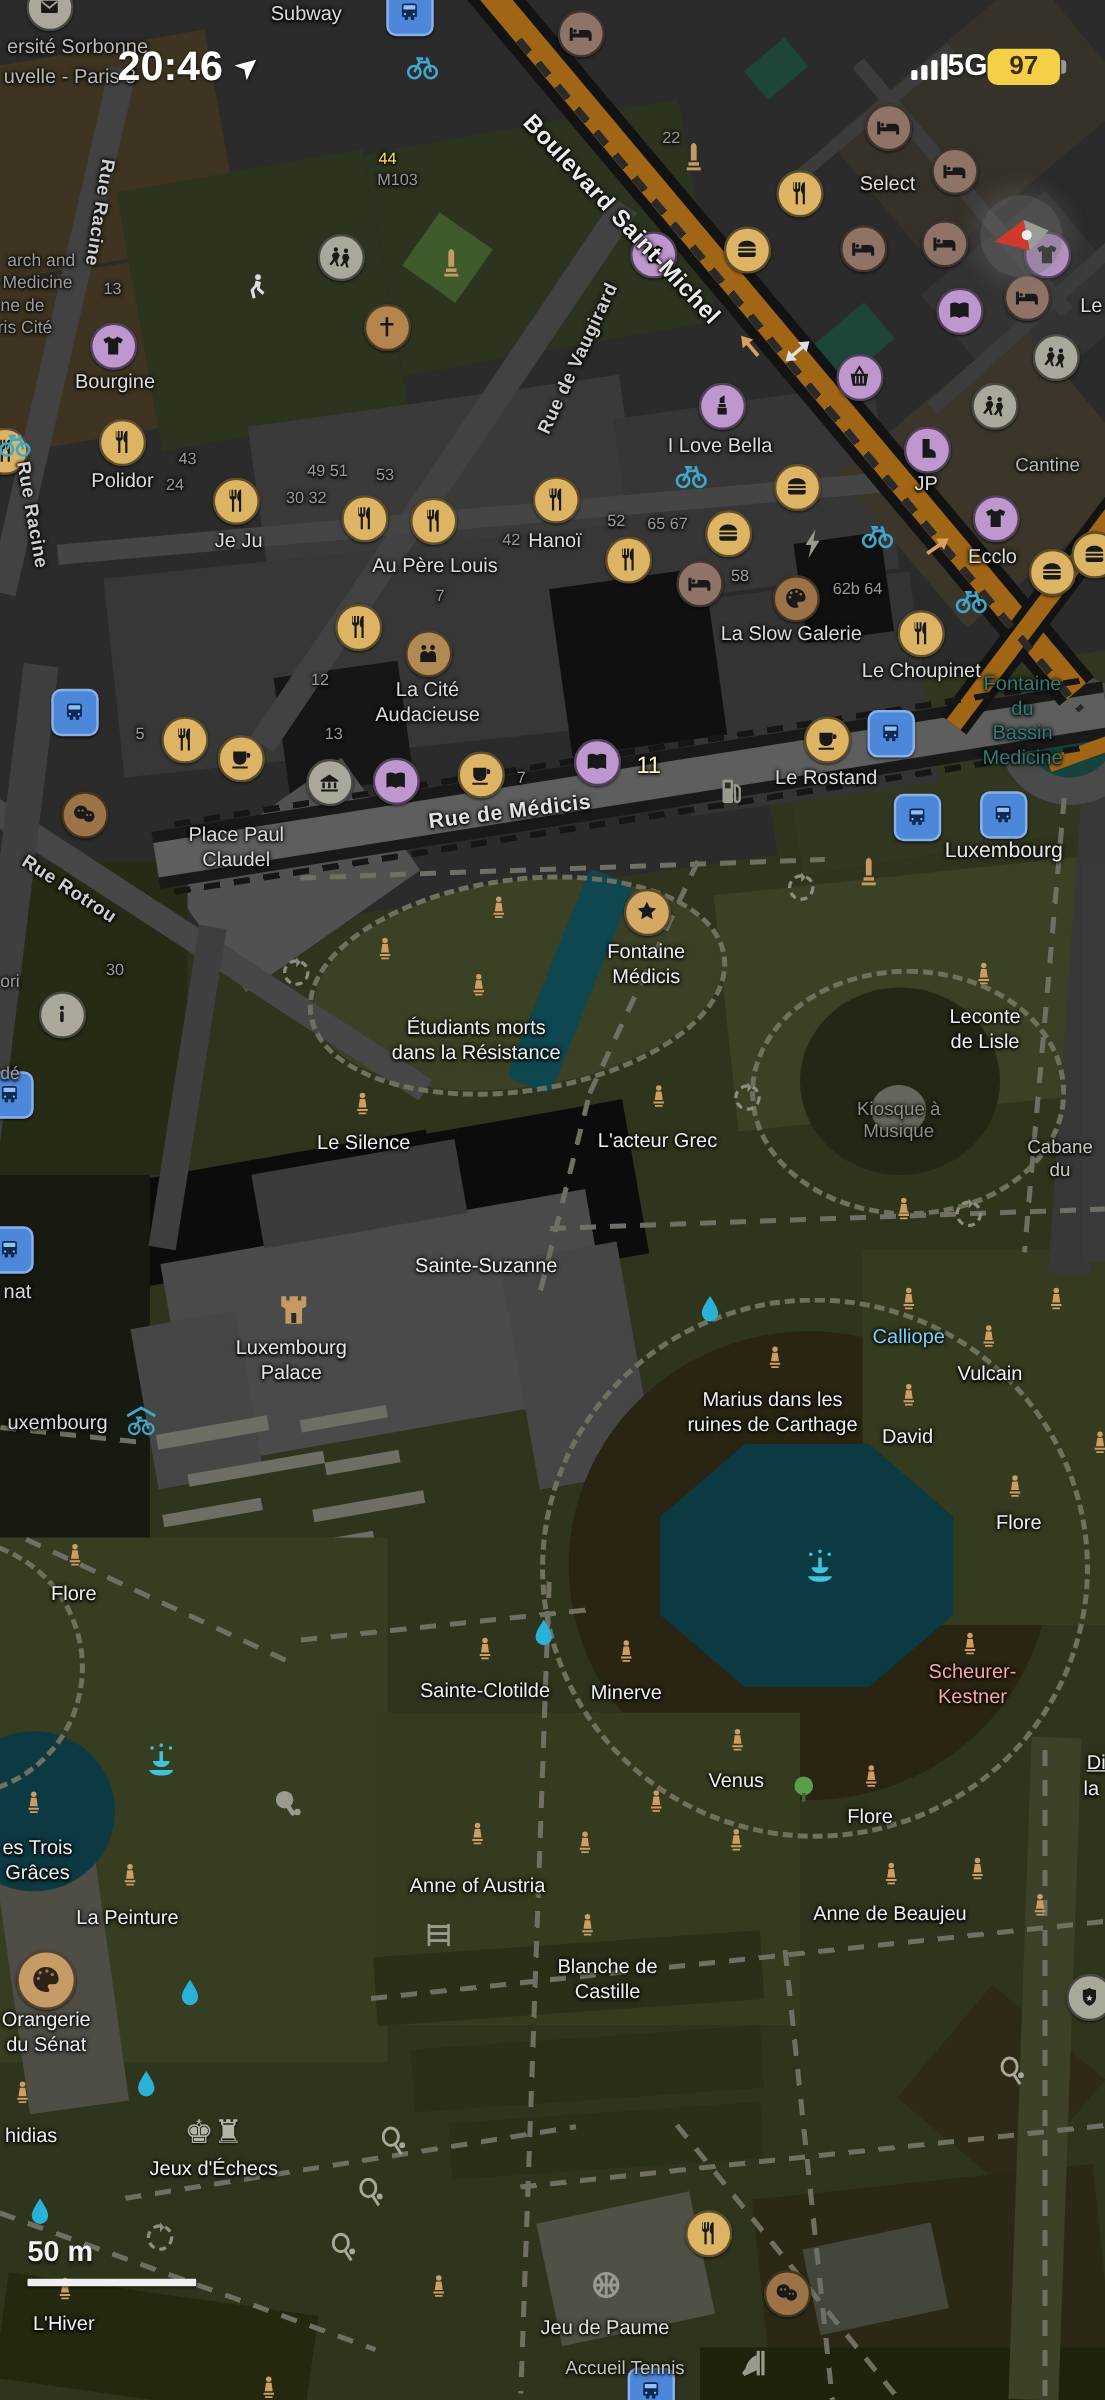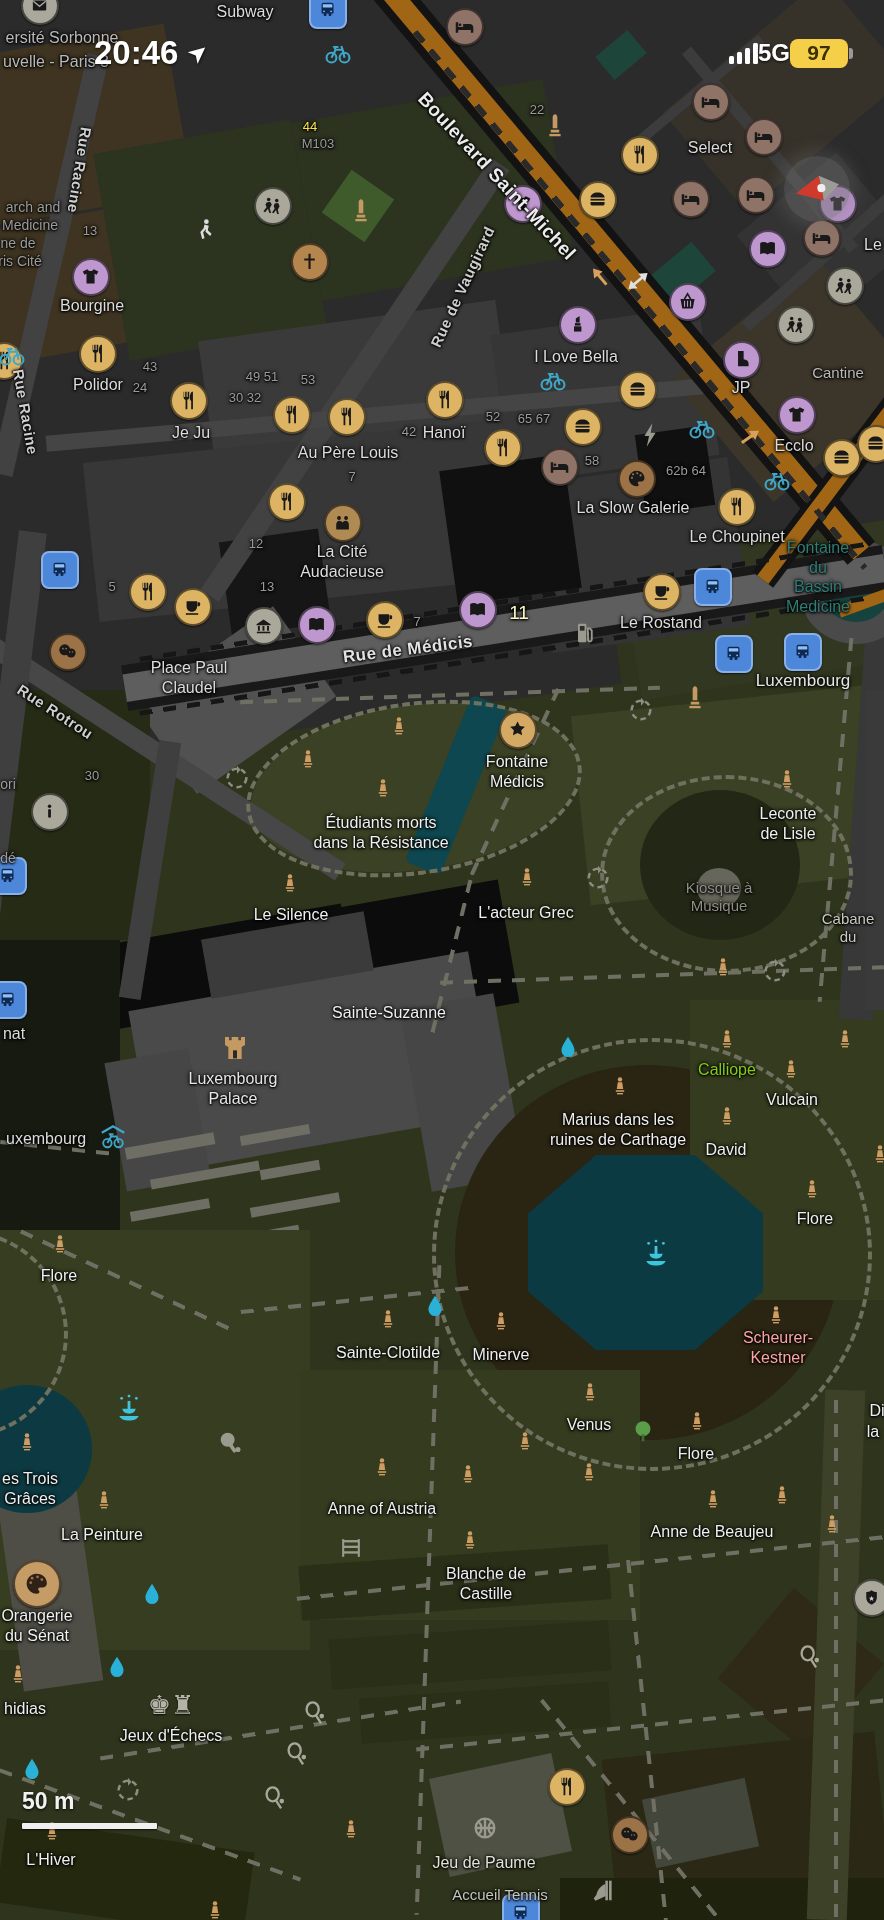"Calliope" div.lbl { color: #84cc16 -> #7dd3fc }
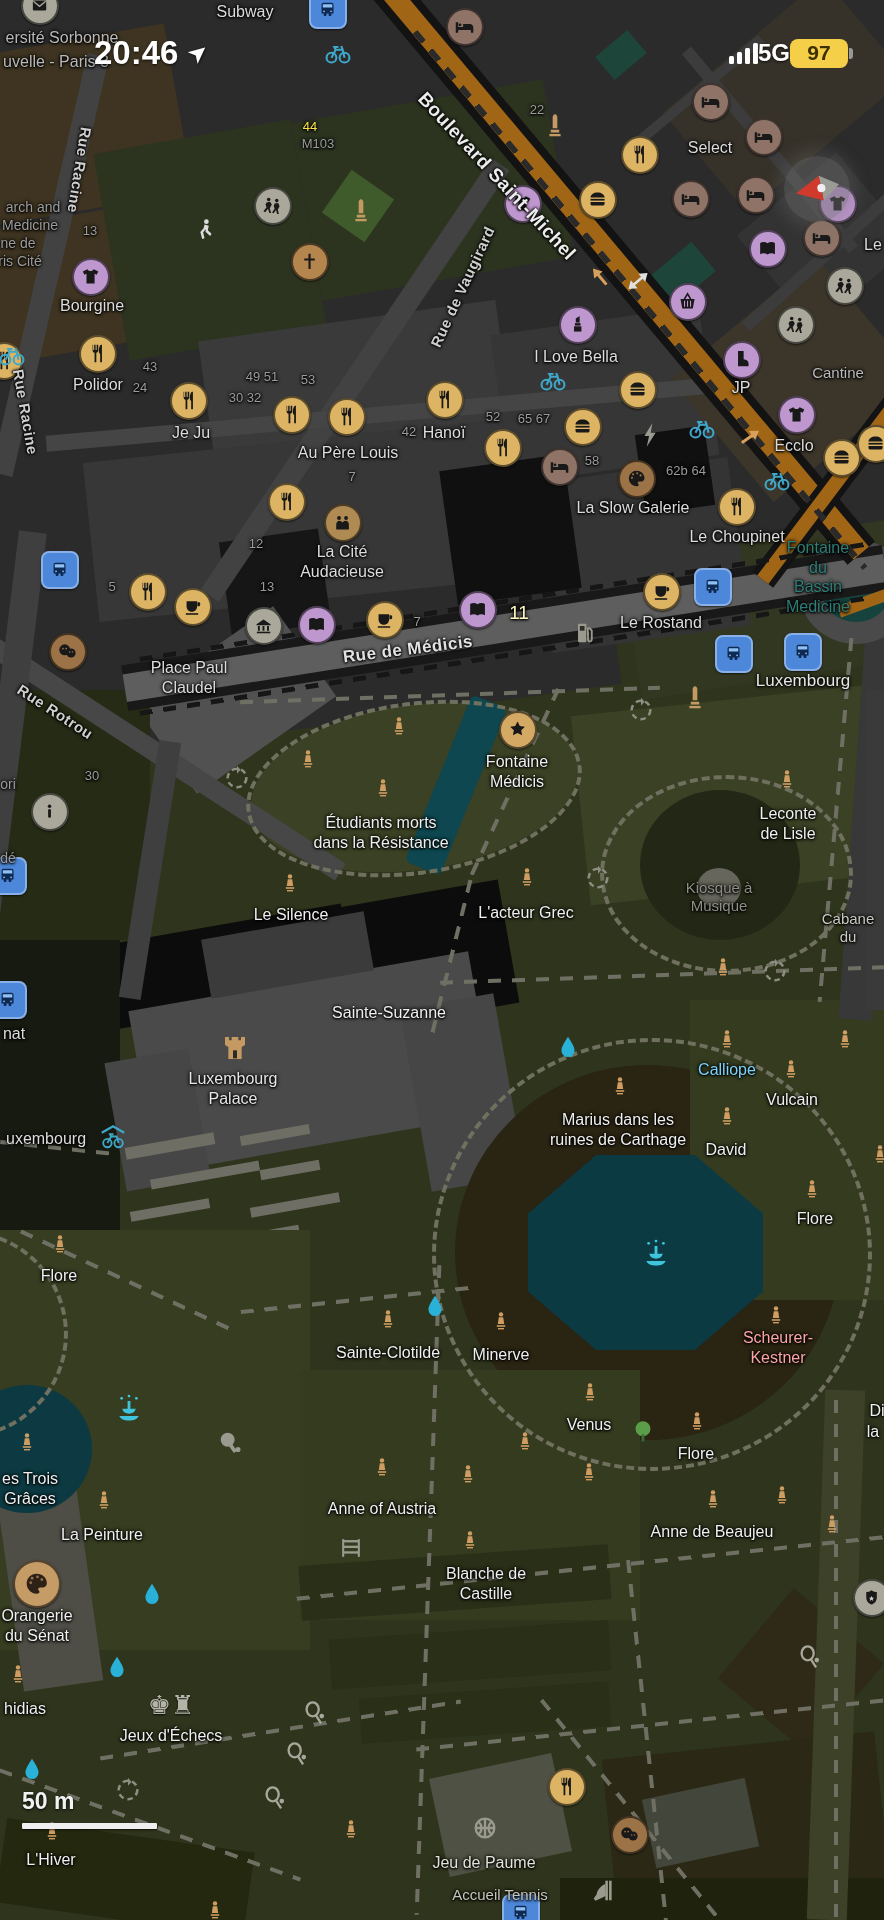"Di" div.lbl { text-decoration: none -> underline }
